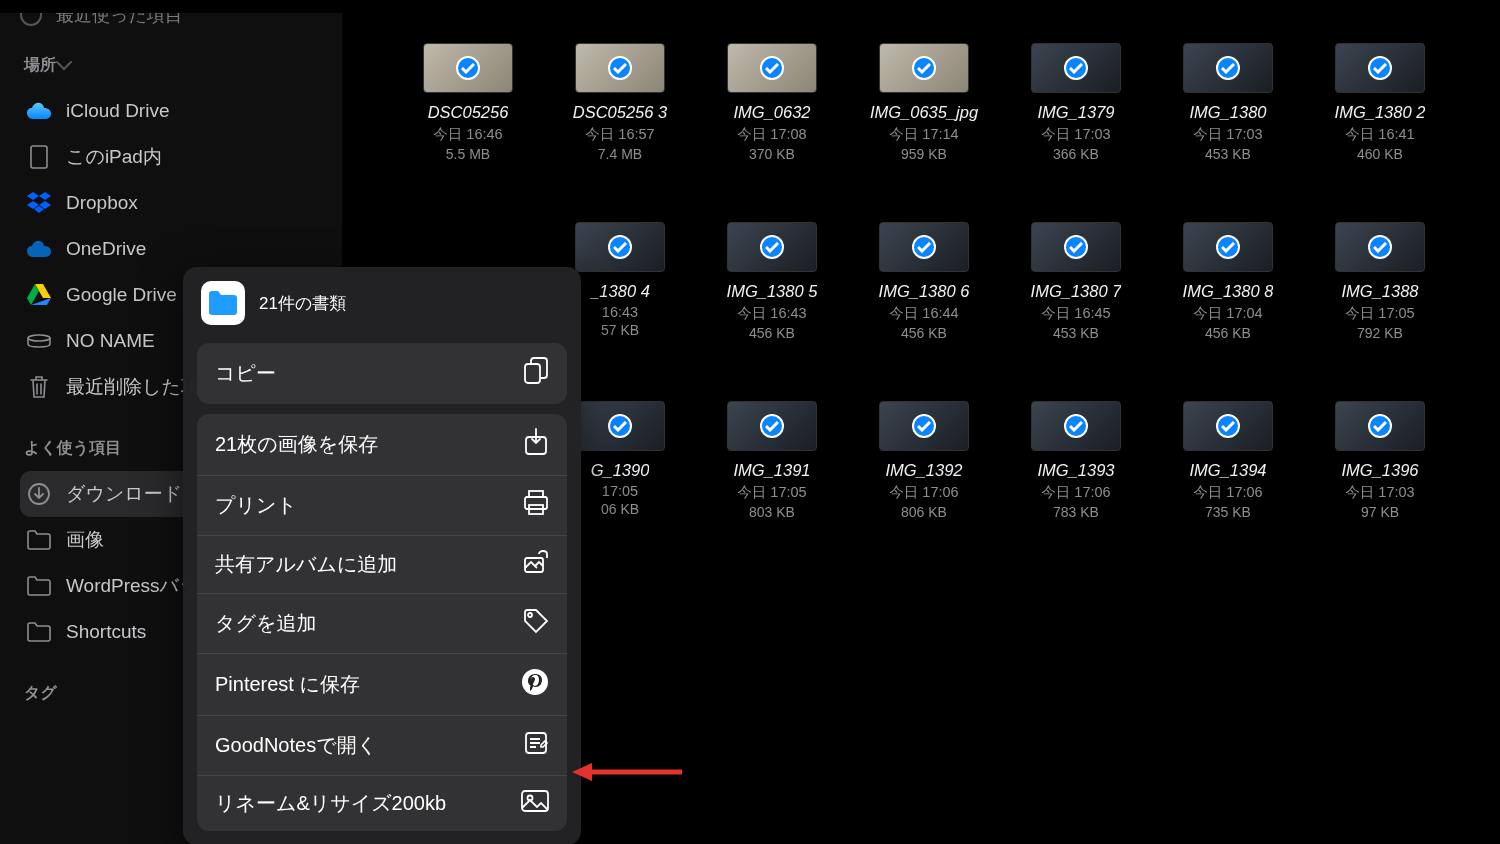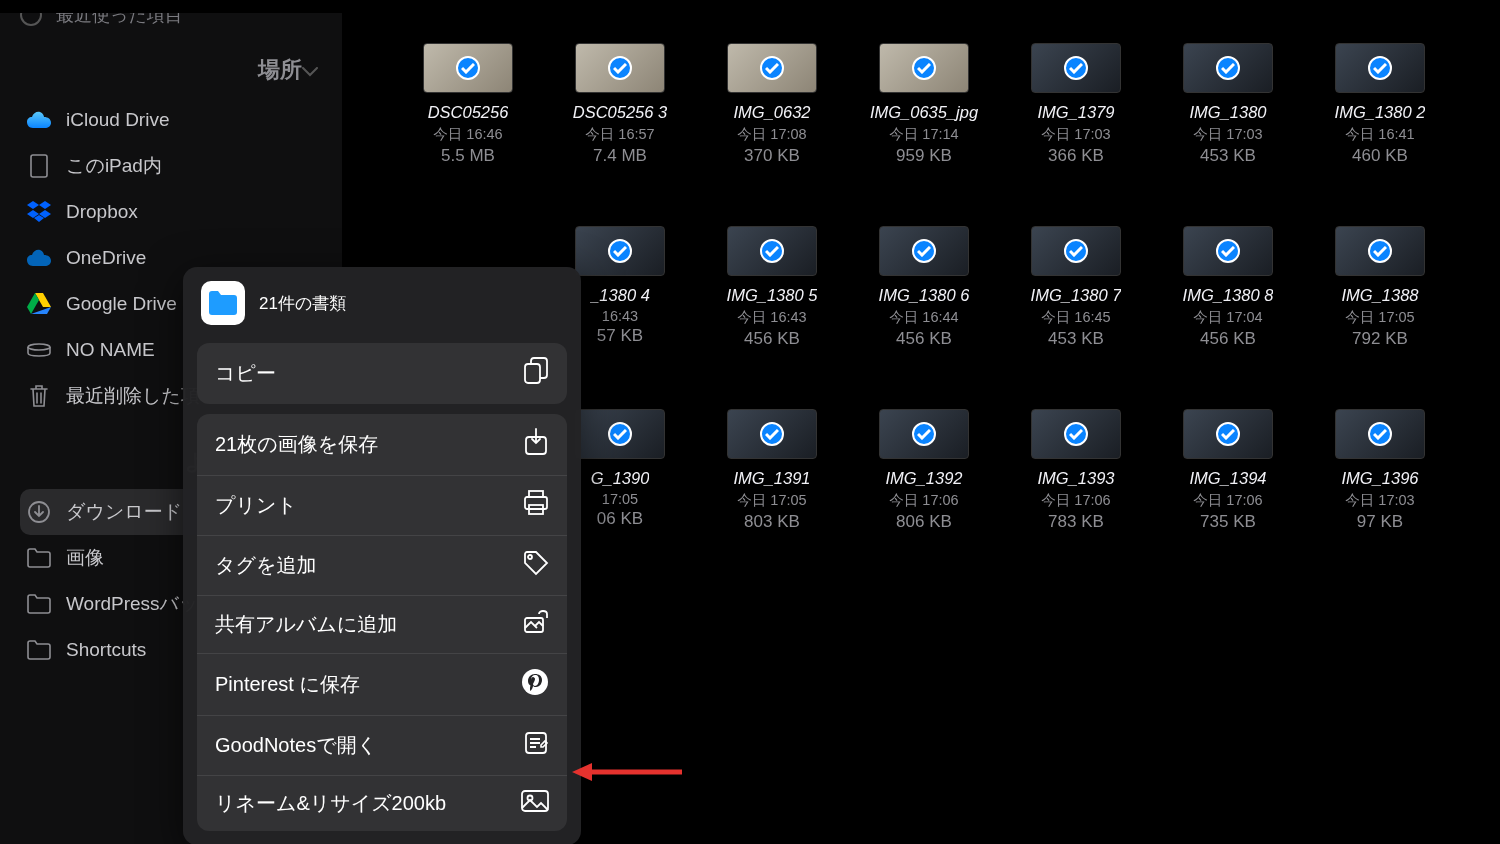"場所" .section-header { font-size: 22px -> 16px; justify-content: flex-end -> flex-start }
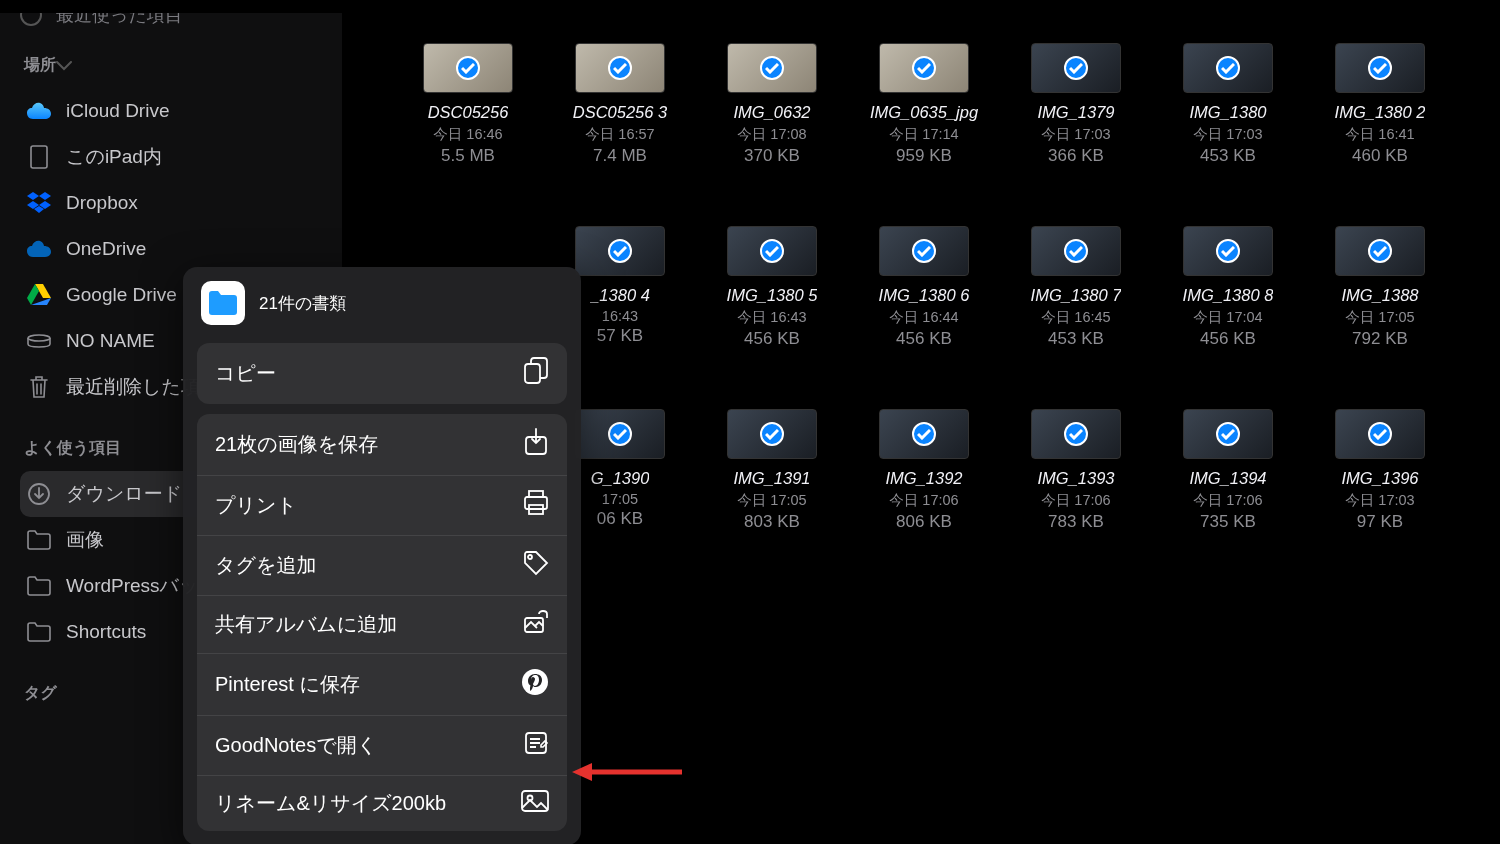"5.5 MB" .file-size { font-size: 17px -> 14px }
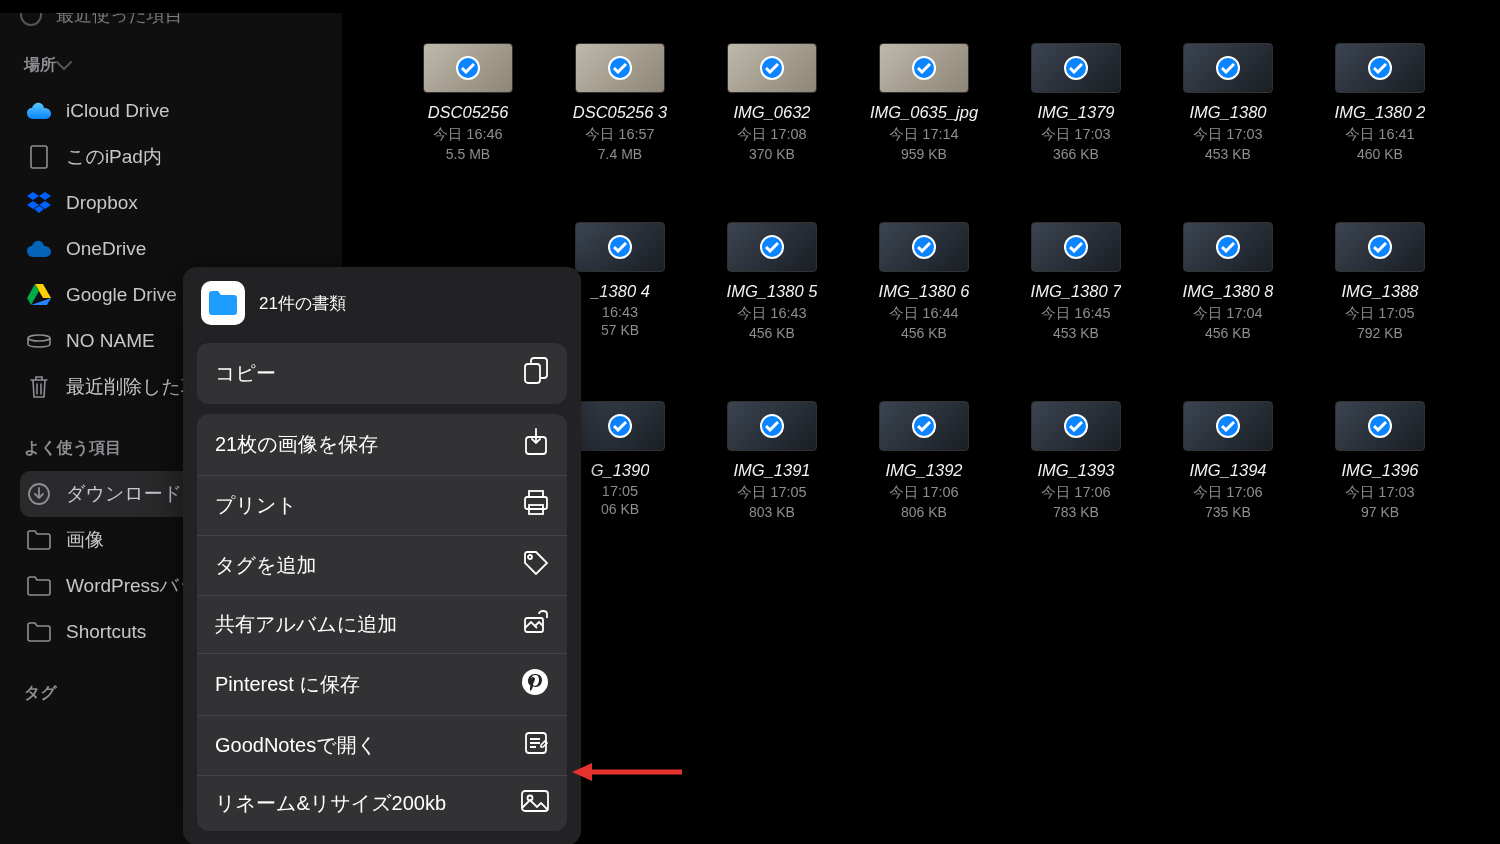"タグを追加" div.action-item { order: before "共有アルバムに追加" -> after "共有アルバムに追加" }
